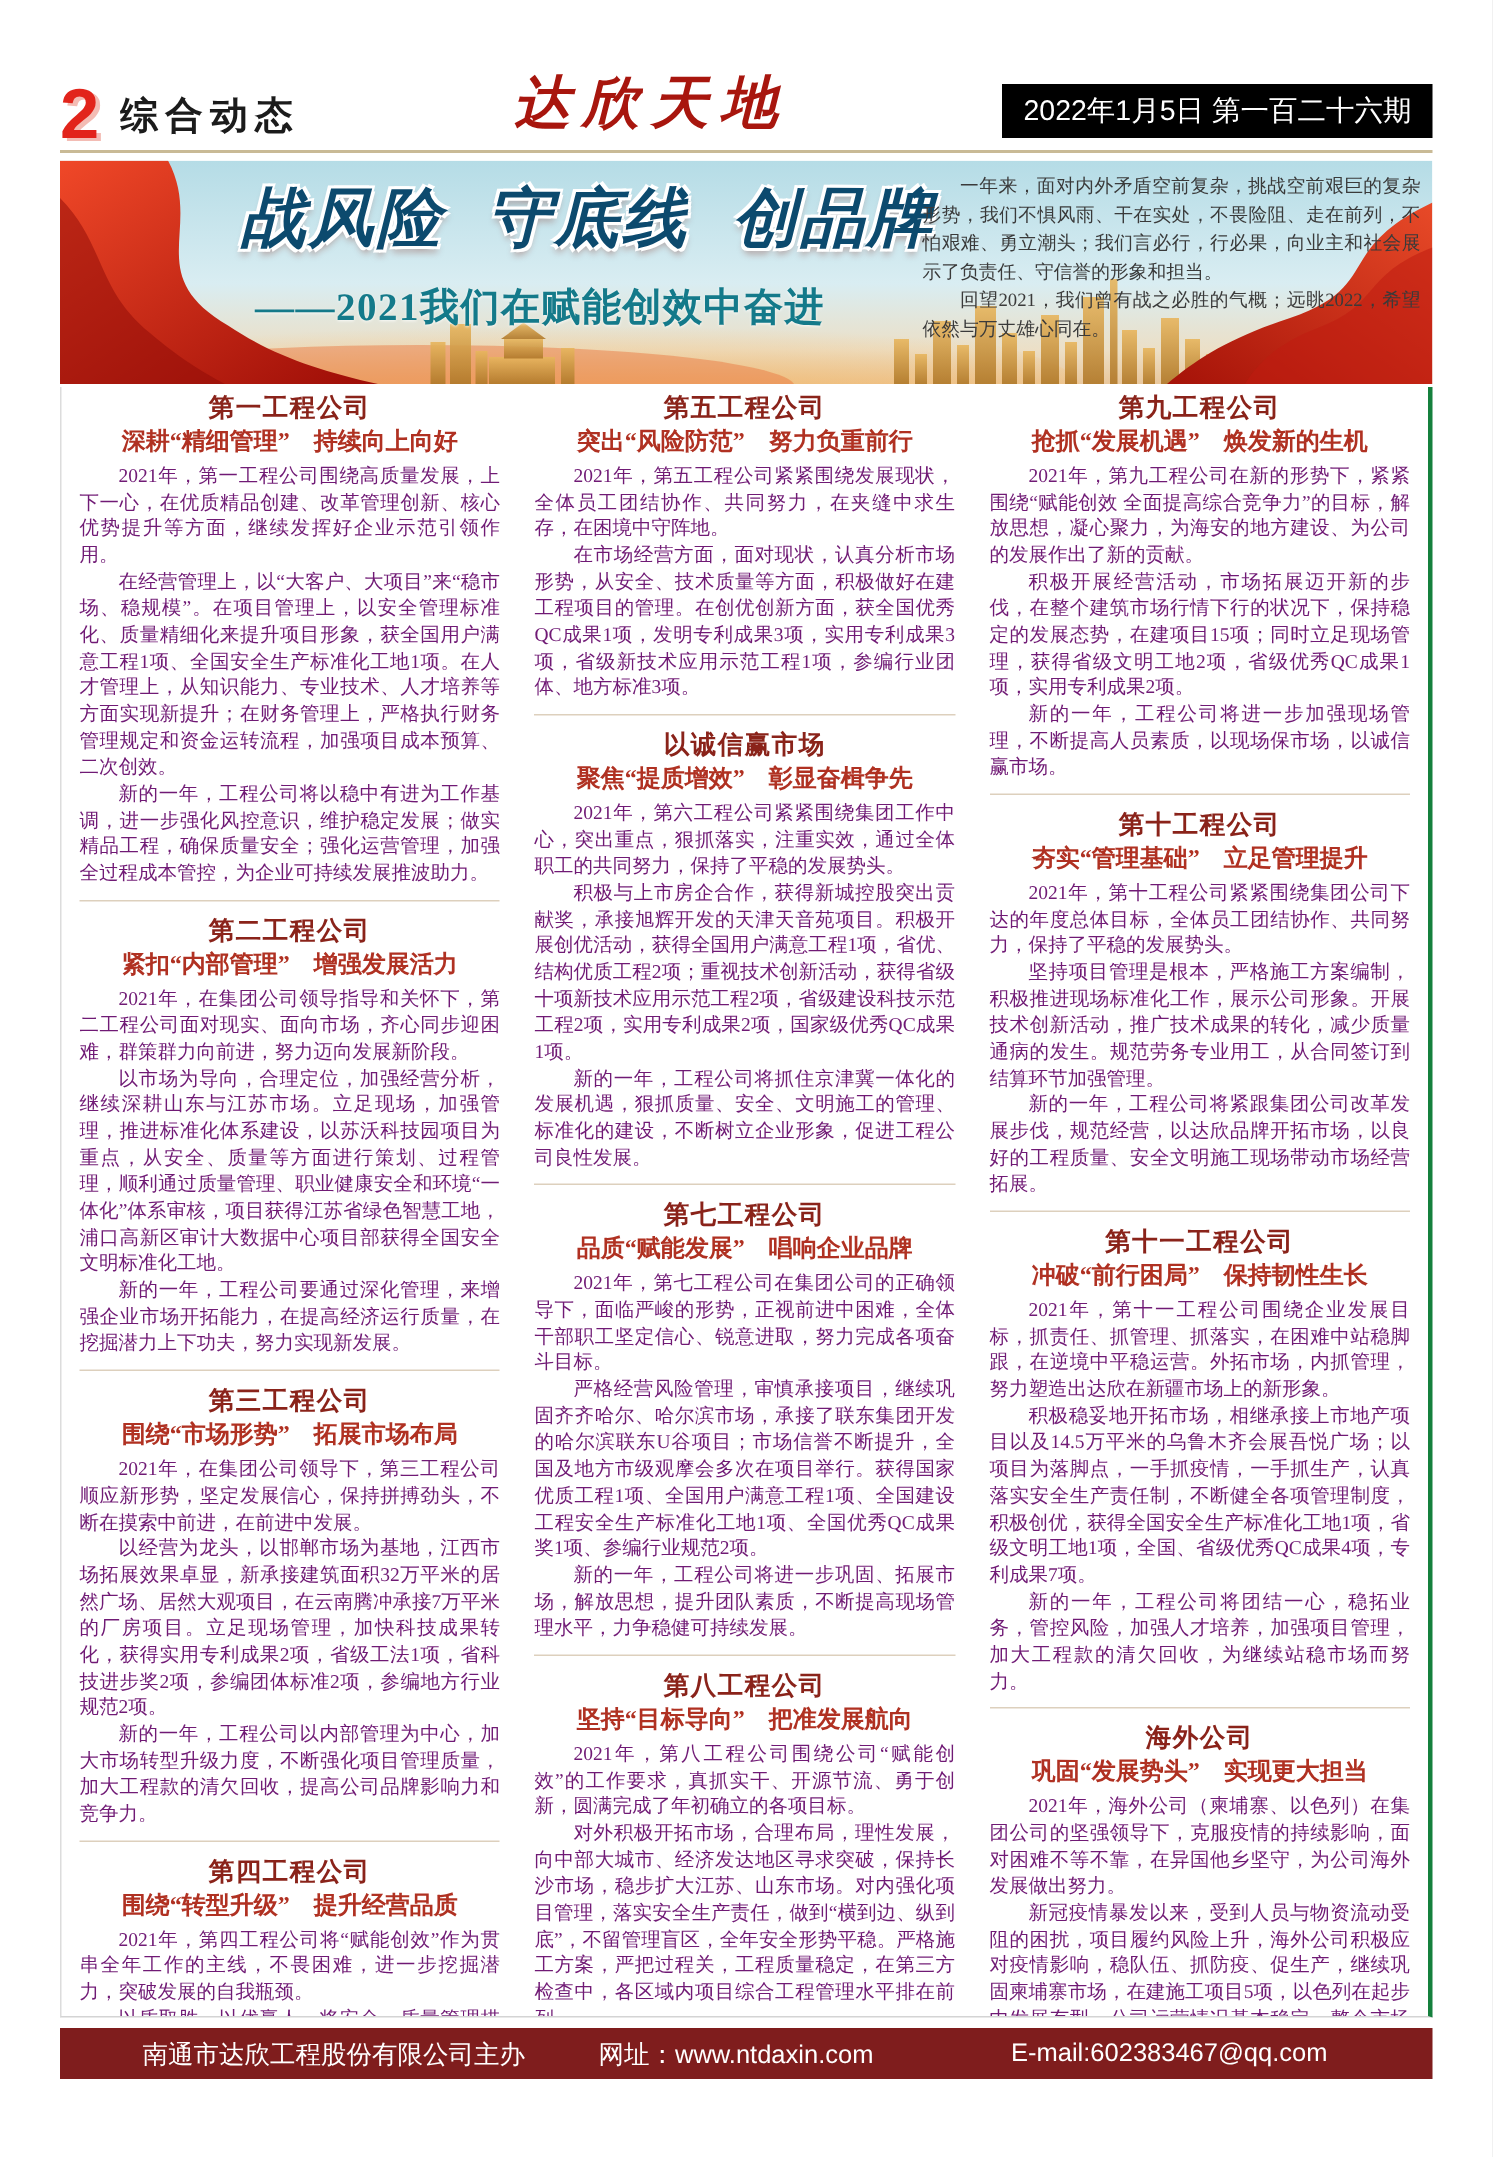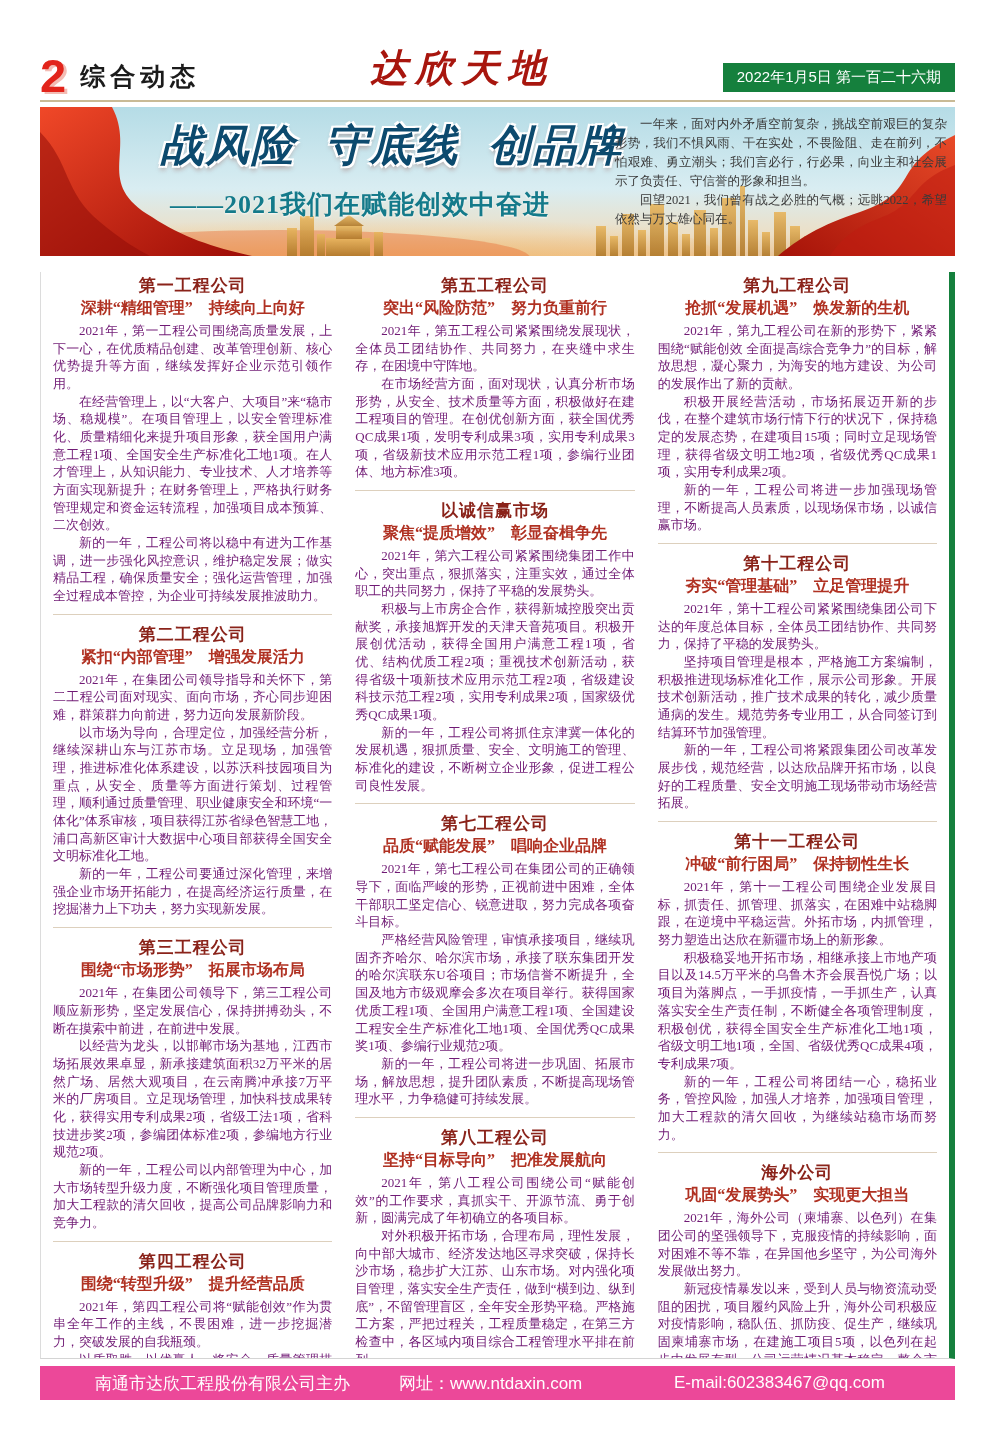"2022年1月5日 第一百二十六期" .issue-box { background: #15803d -> #000000; font-size: 15px -> 19px }
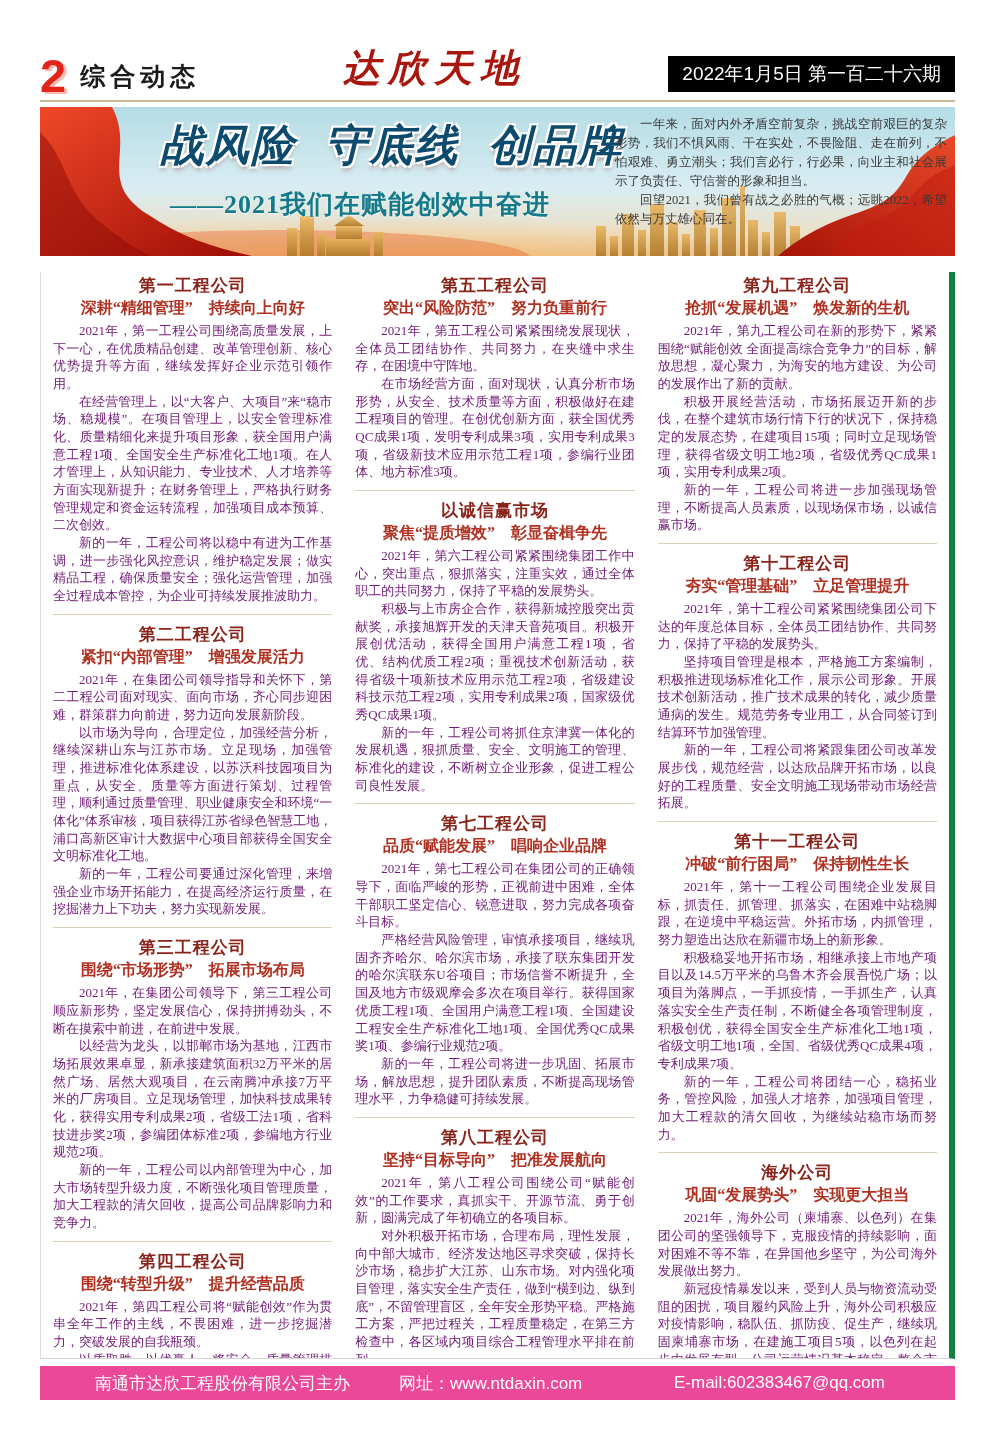"第一工程公司" .content { border-right: 6px solid #15803d -> 3px solid #15803d; margin-top: 16px -> 2px }
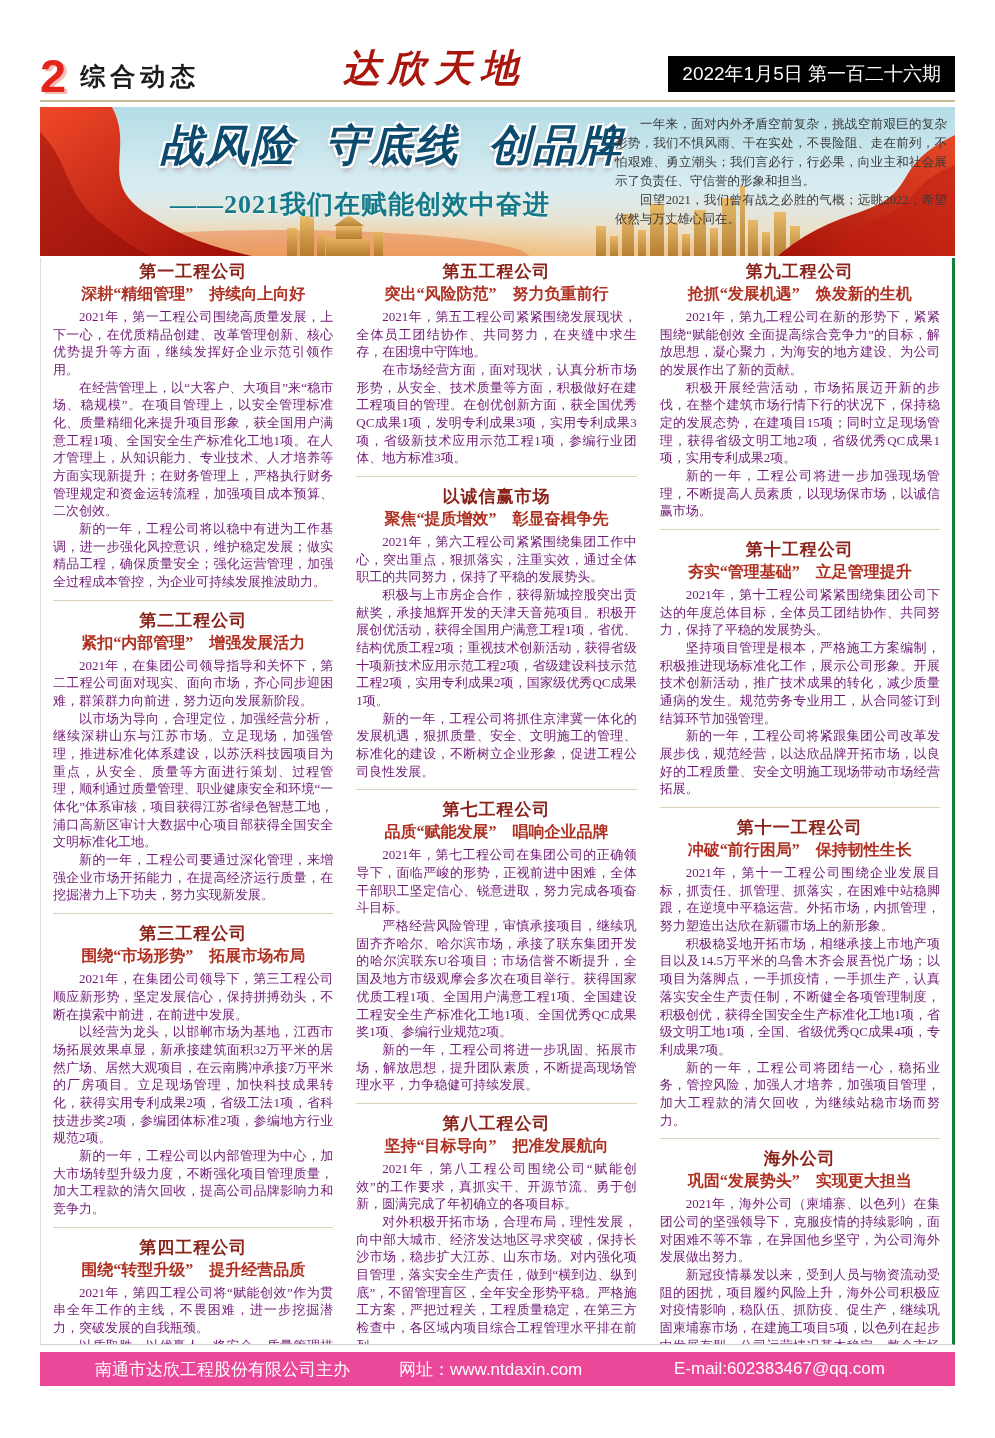"南通市达欣工程股份有限公司" .footer { background: #ec4899 -> #7f1d1d }
